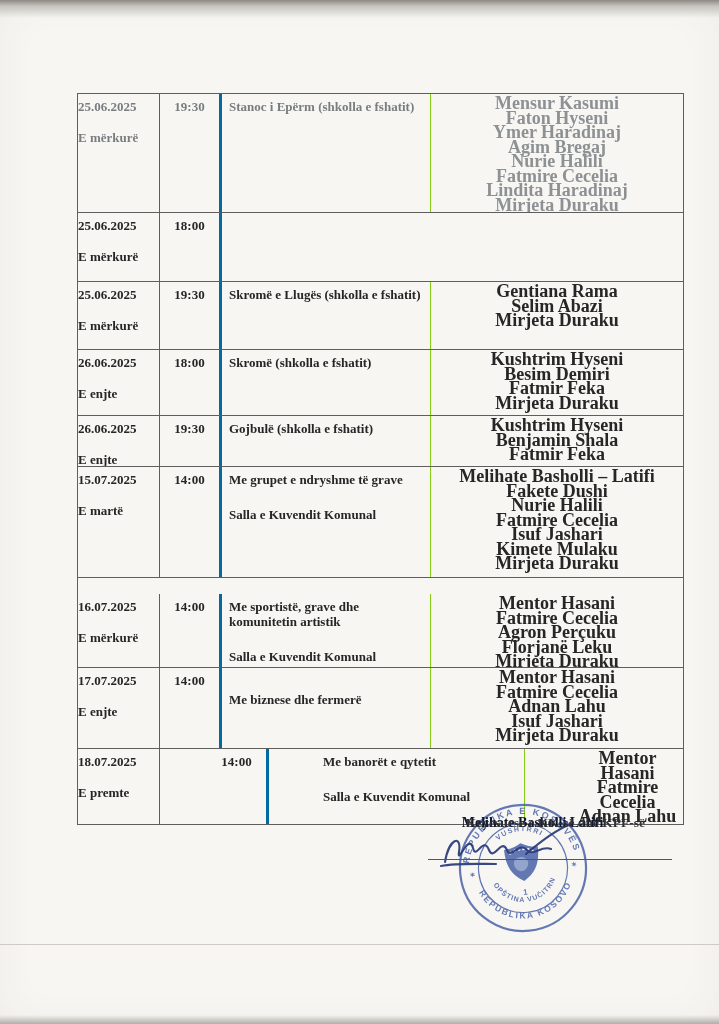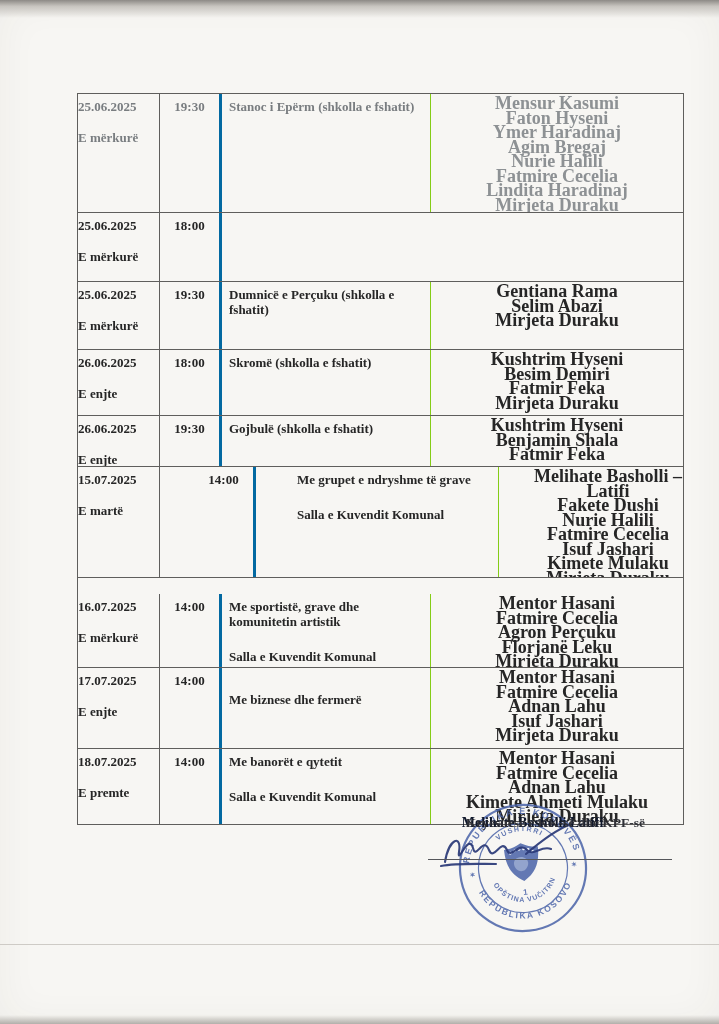"Dumnicë e Perçuku (shkolla e" div.topic { text: Dumnicë e Perçuku -> Skromë e Llugës }
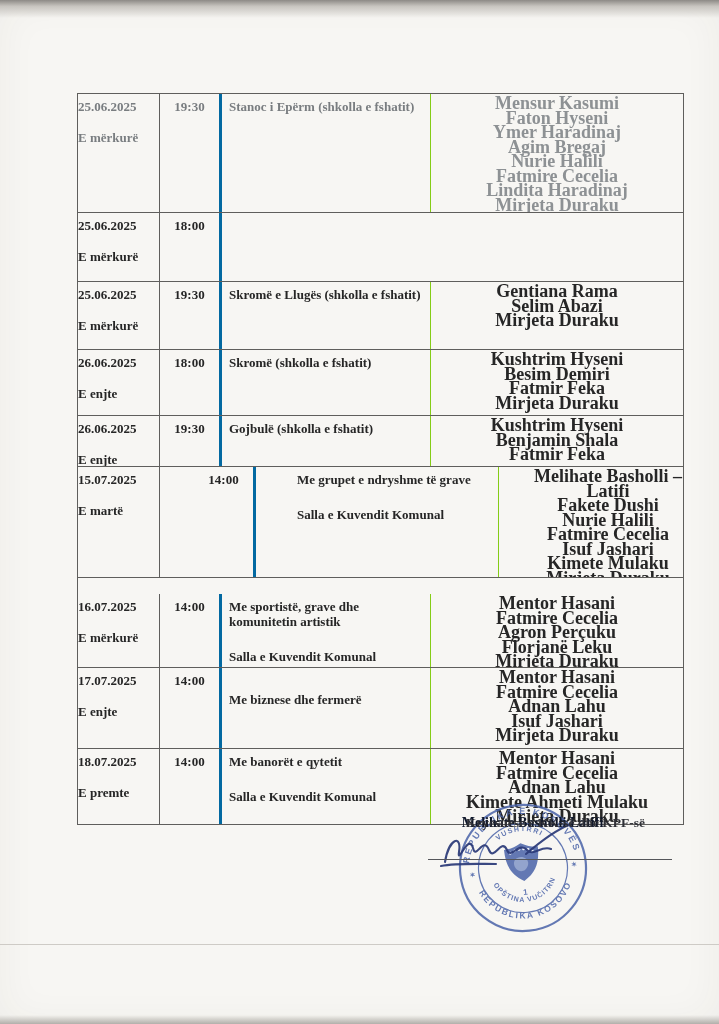"15.07.2025" .row:nth-child(6) { gap: 34px -> none }
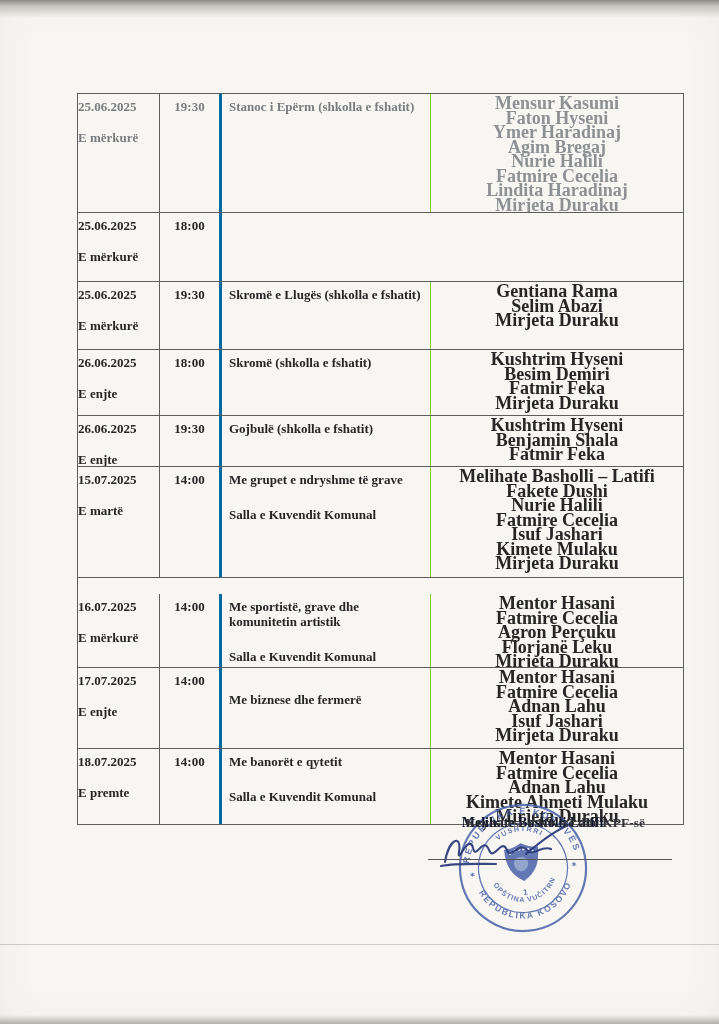"18.07.2025" .row:nth-child(9) { gap: none -> 47px }
